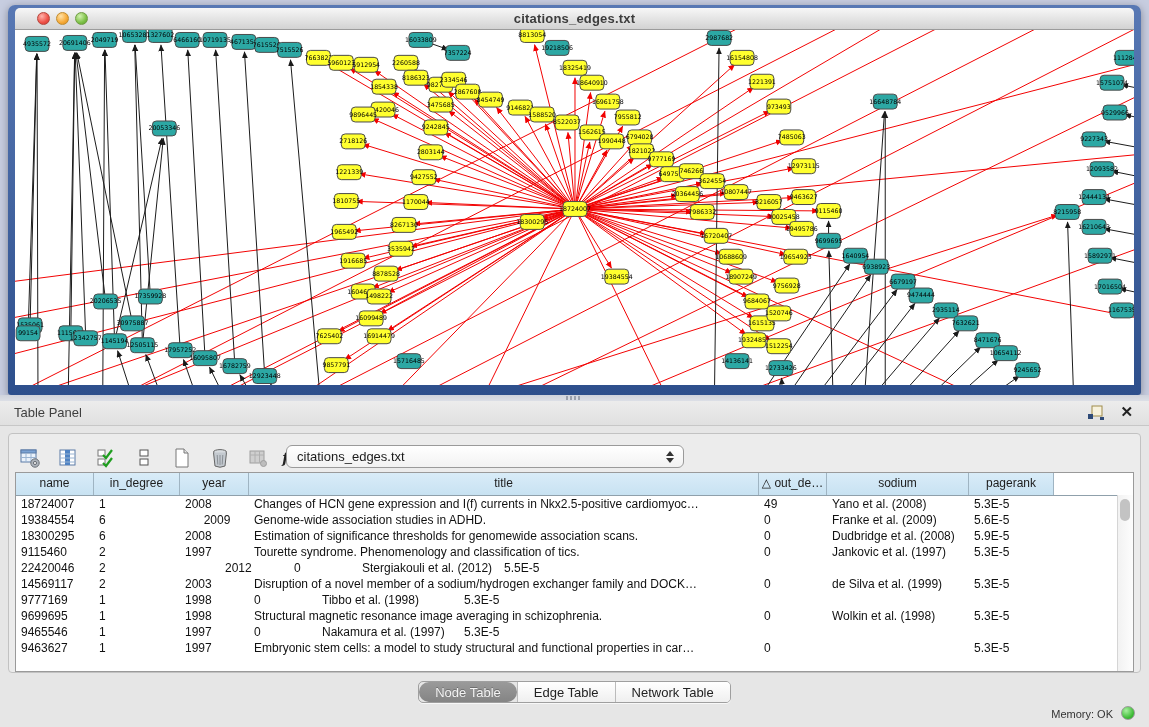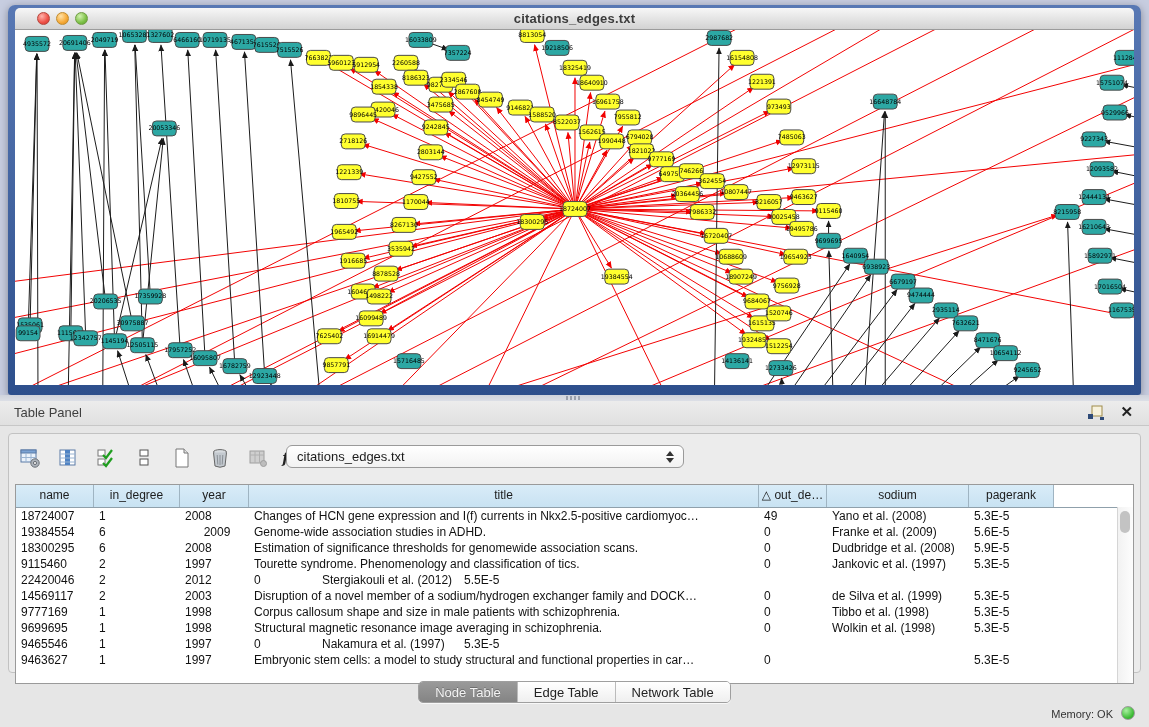"name" #tbl { top: 50px -> 38px }
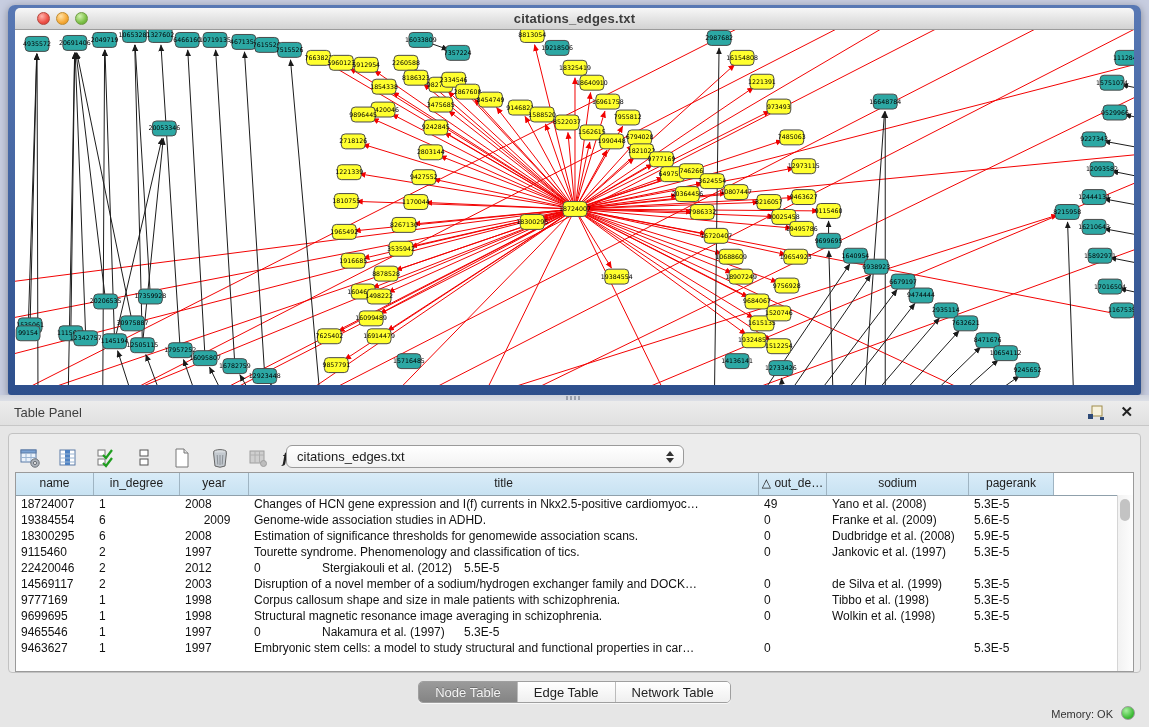"2012" div.tcell { margin-left: none -> 40px }
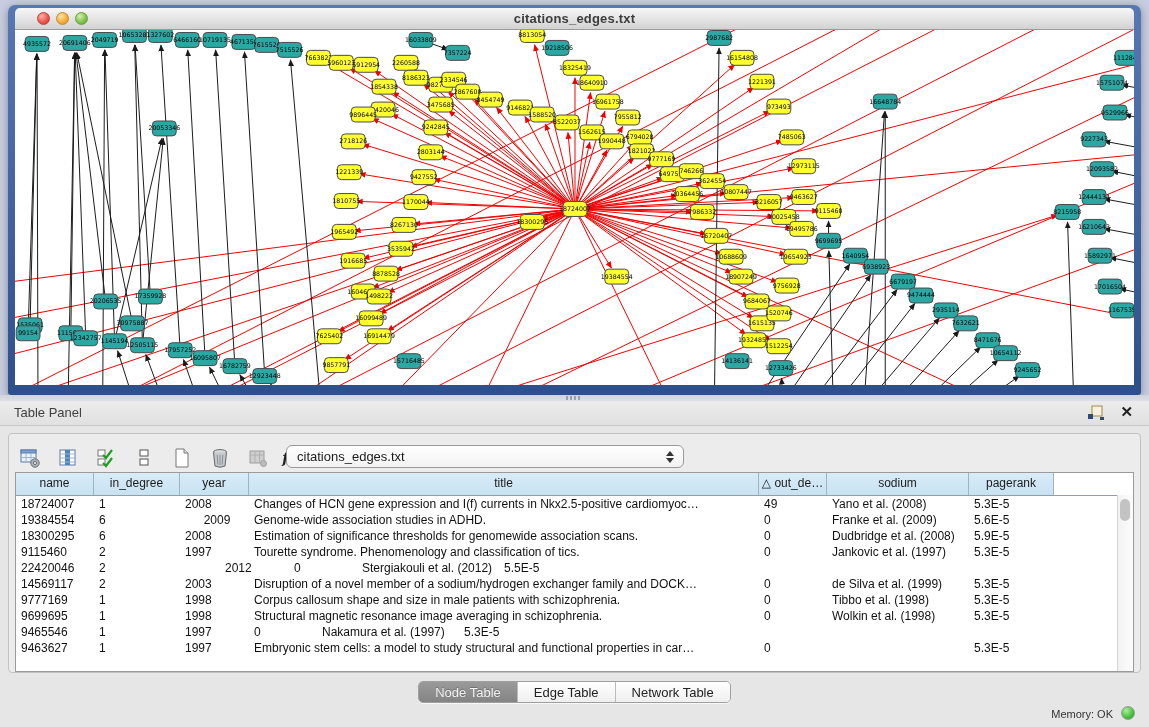"Corpus callosum shape and size" div.tcell { html: <div>Corpus callosum shape and size in male patients with schizophrenia.</div> -> none }
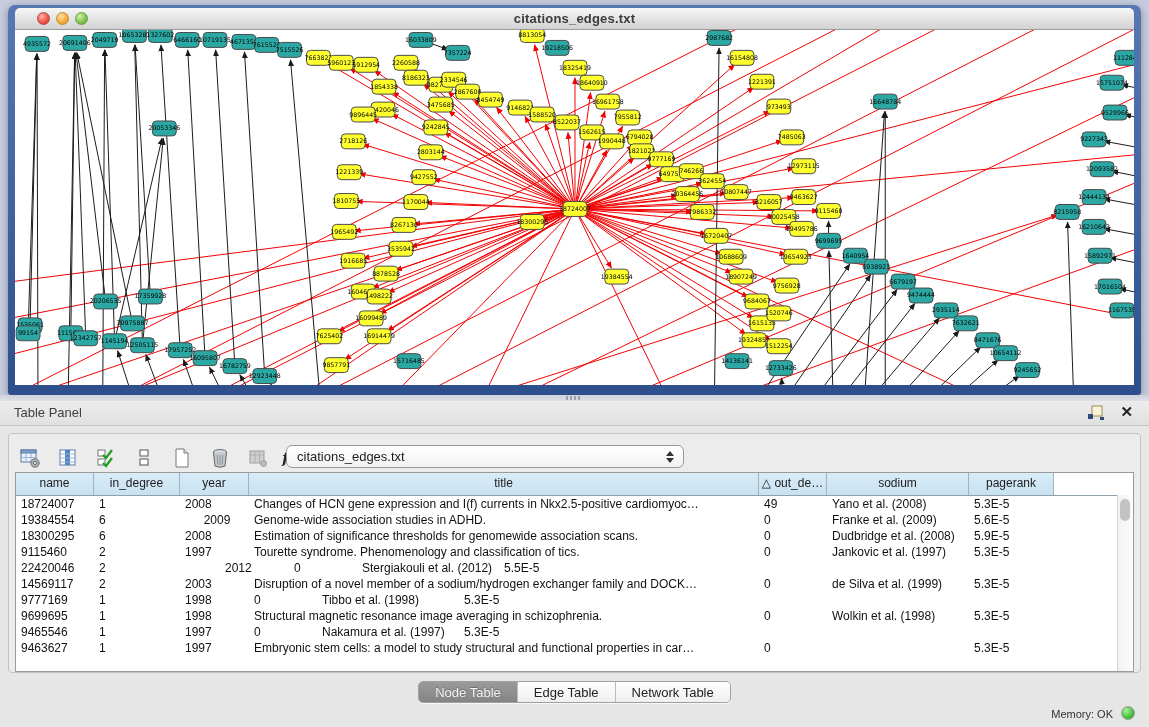"Node Table" .seg button:first-child { border-radius: none -> 10px }
